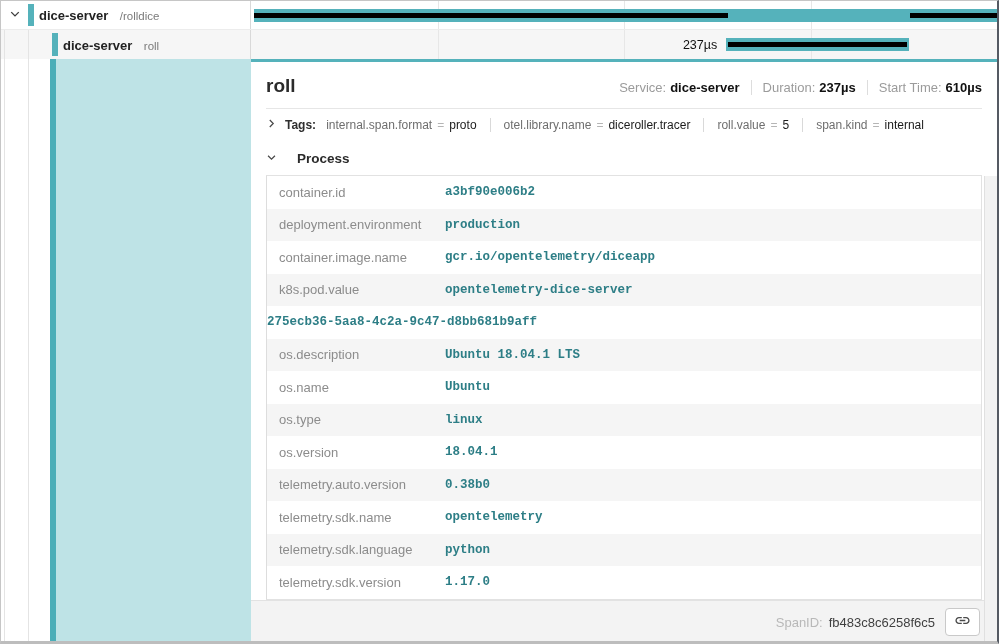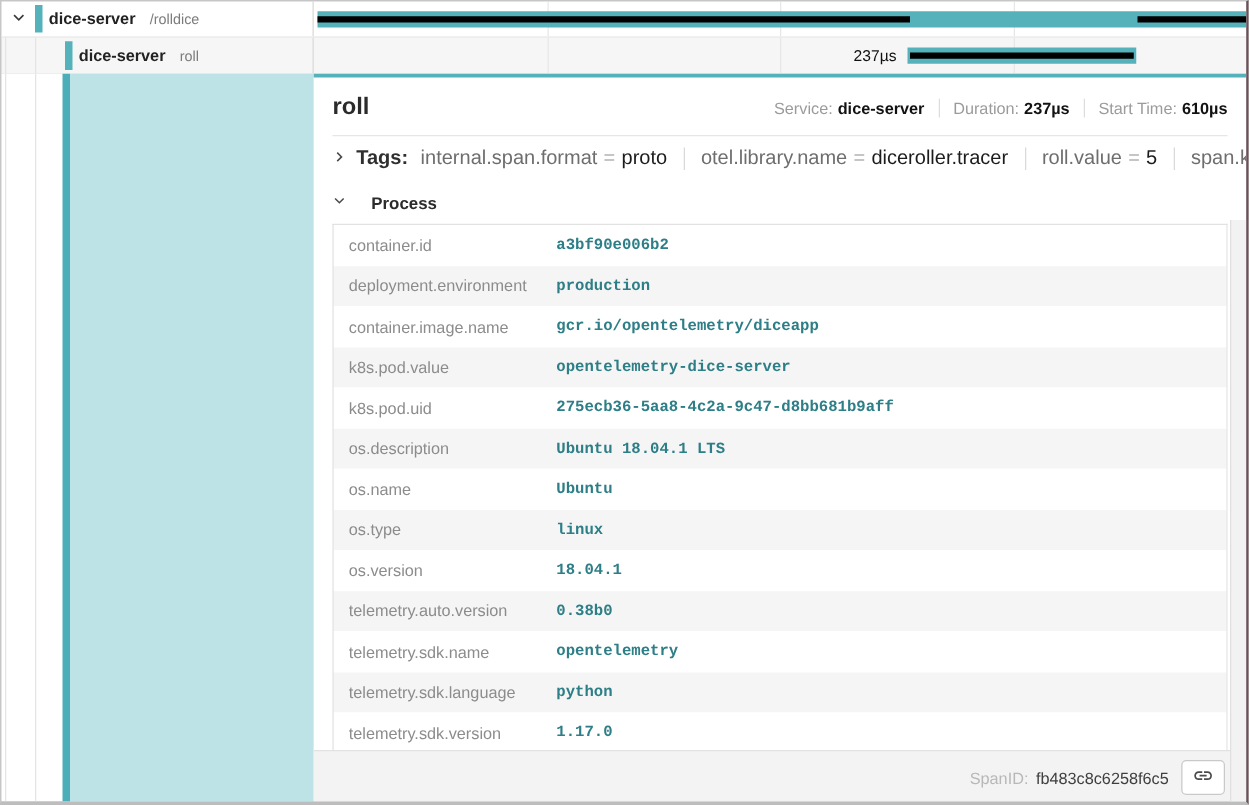"dice-server /rolldice" .app { background: #fca5a5 -> #3b82f6 }
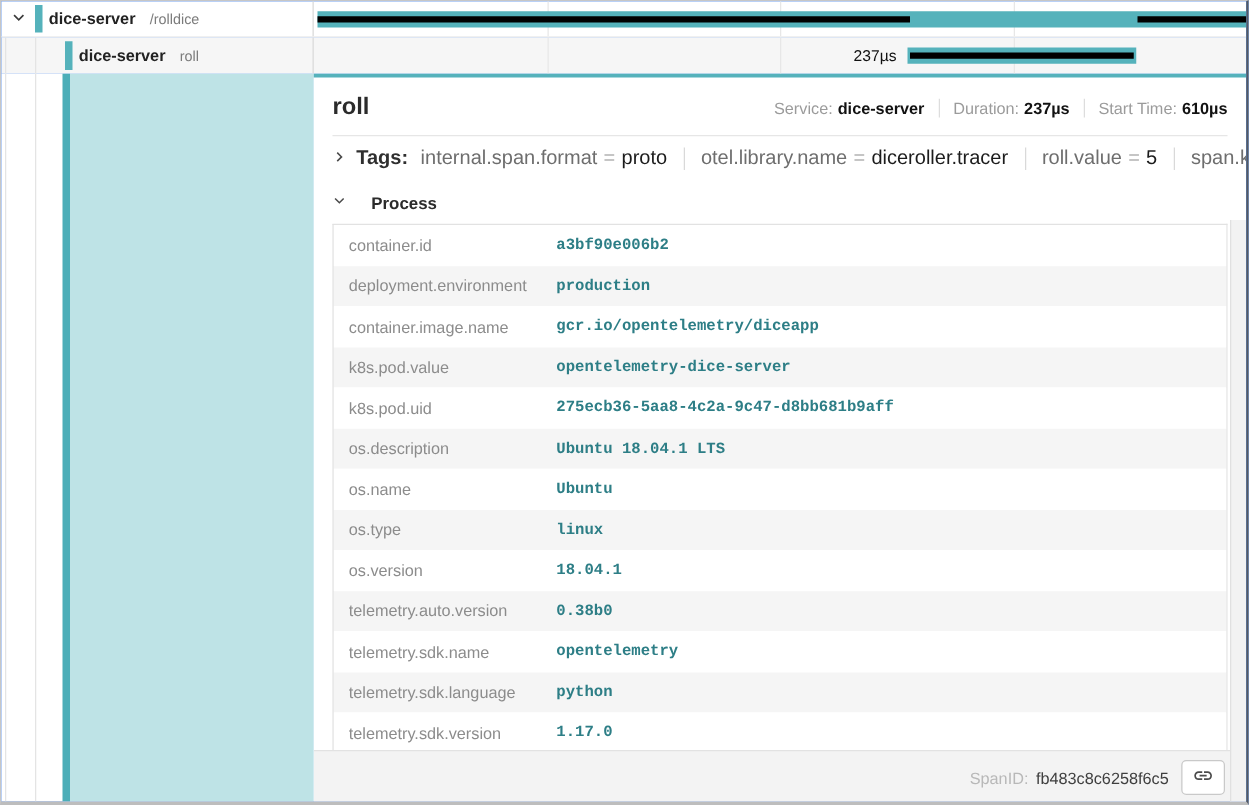"Tags:" .d-tags { font-size: 16px -> 12px }
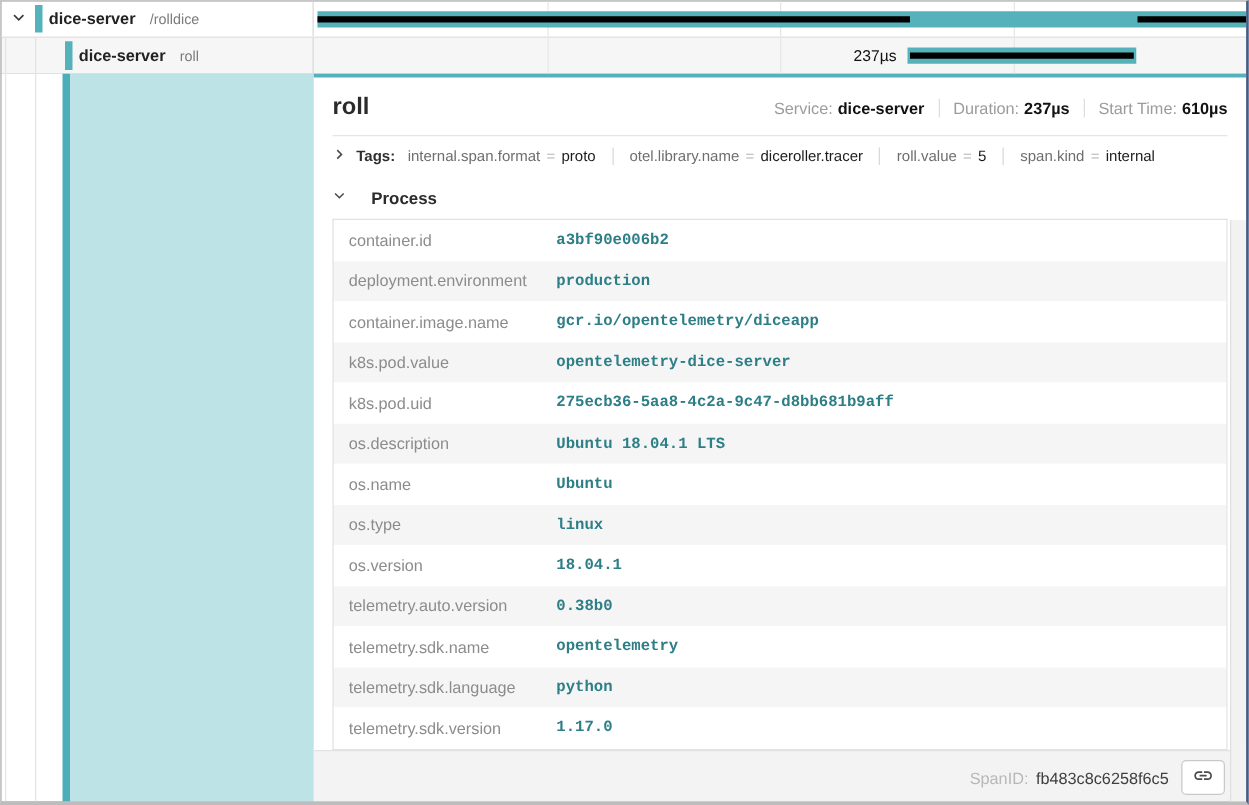"k8s.pod.uid" span.pkey { html: <span>k8s.pod.uid</span> -> none }
